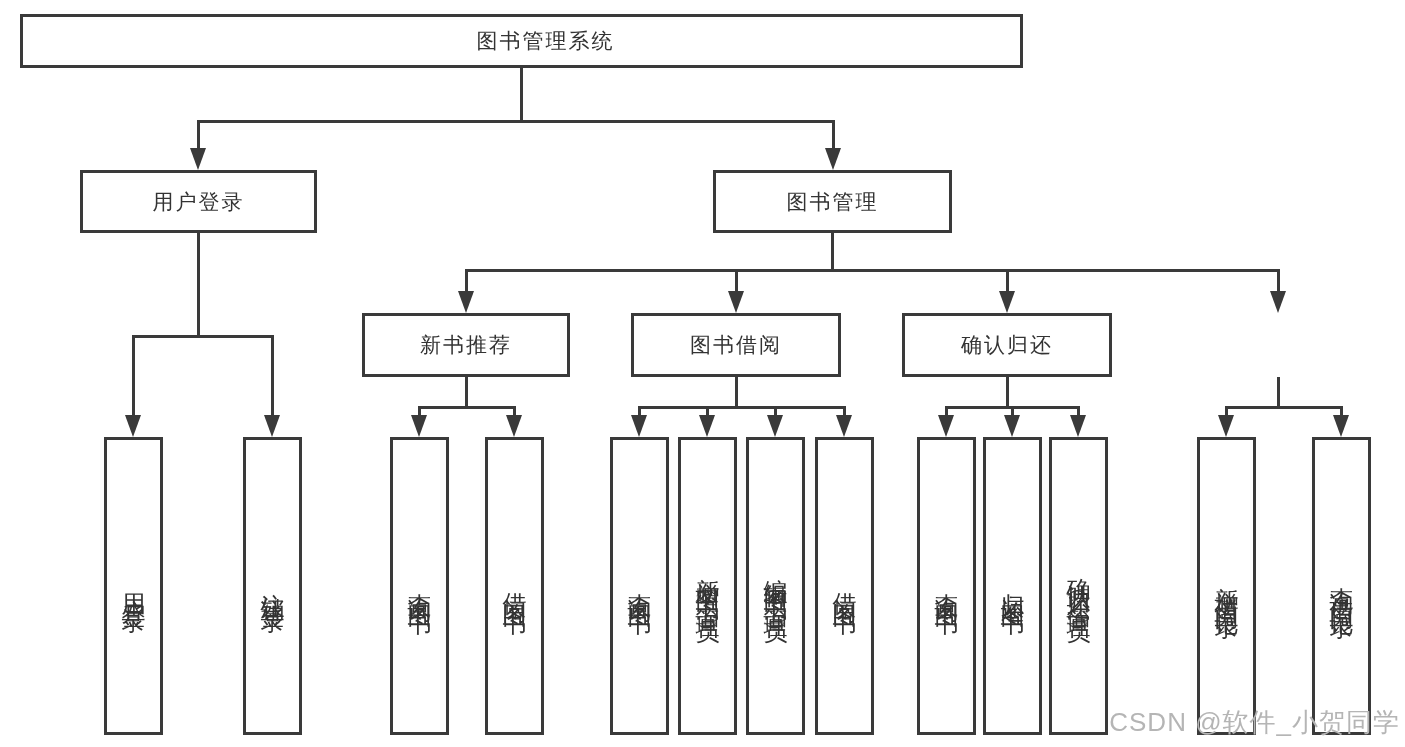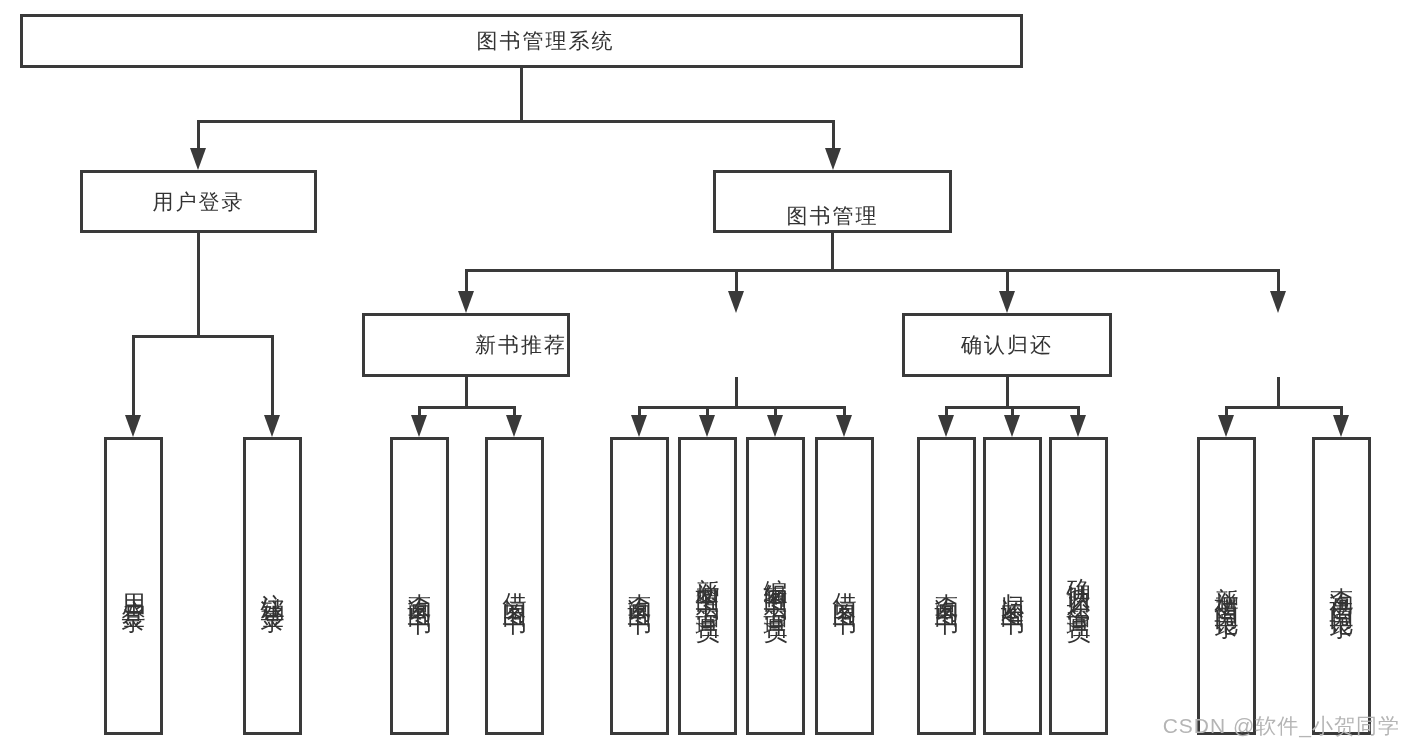"图书管理" div.node { align-items: flex-end -> none }
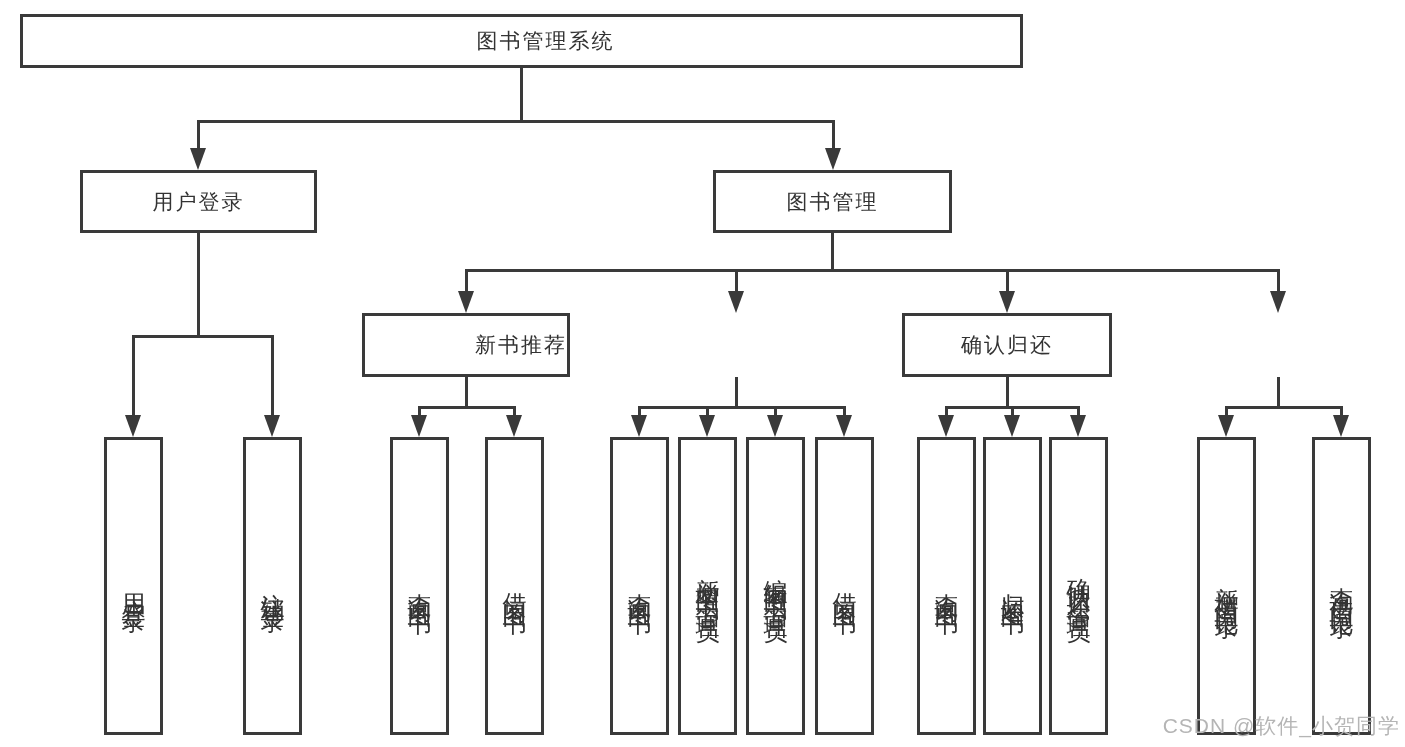"新书推荐" div.node { justify-content: flex-end -> none }
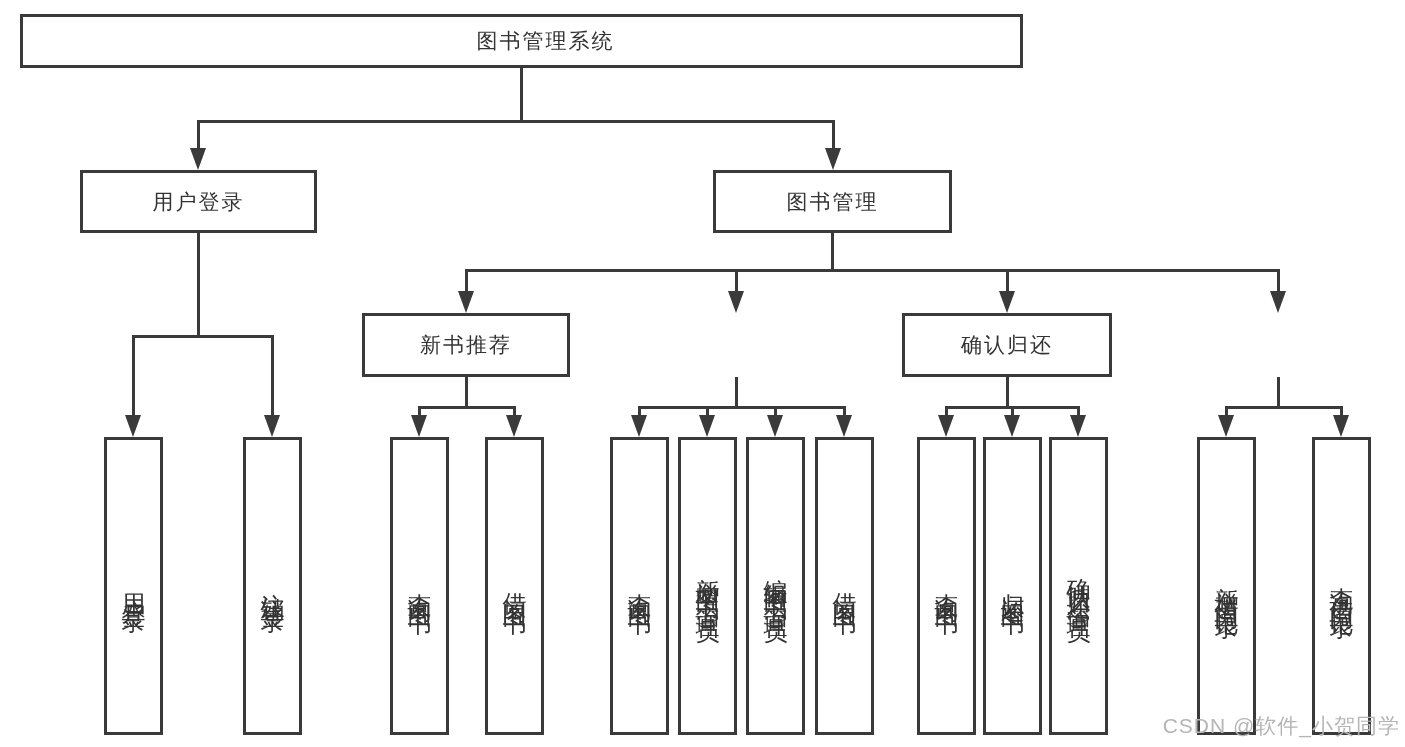"图书借阅" div.node { html: none -> <div> <span>图书借阅</span> </div> }
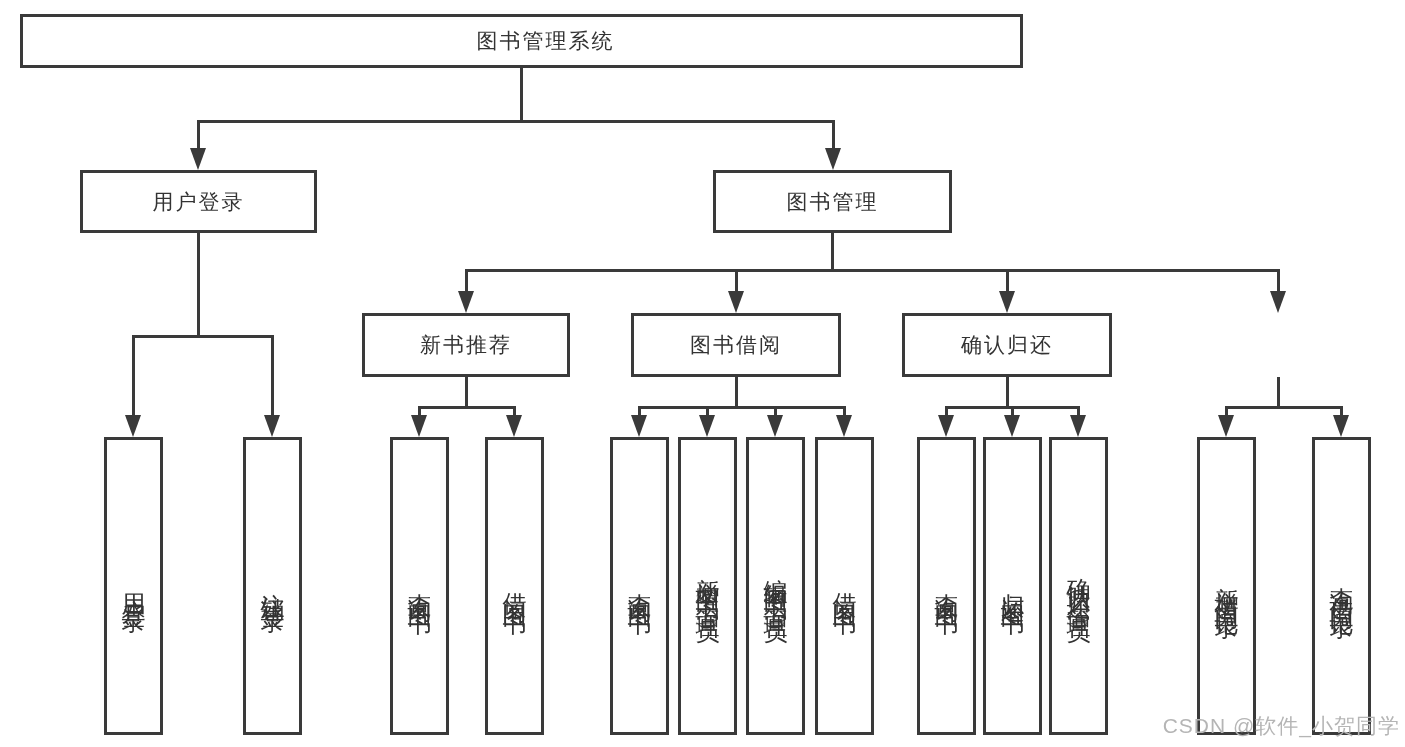"CSDN @软件_小贺同学" .watermark { font-size: 21px -> 26px }
